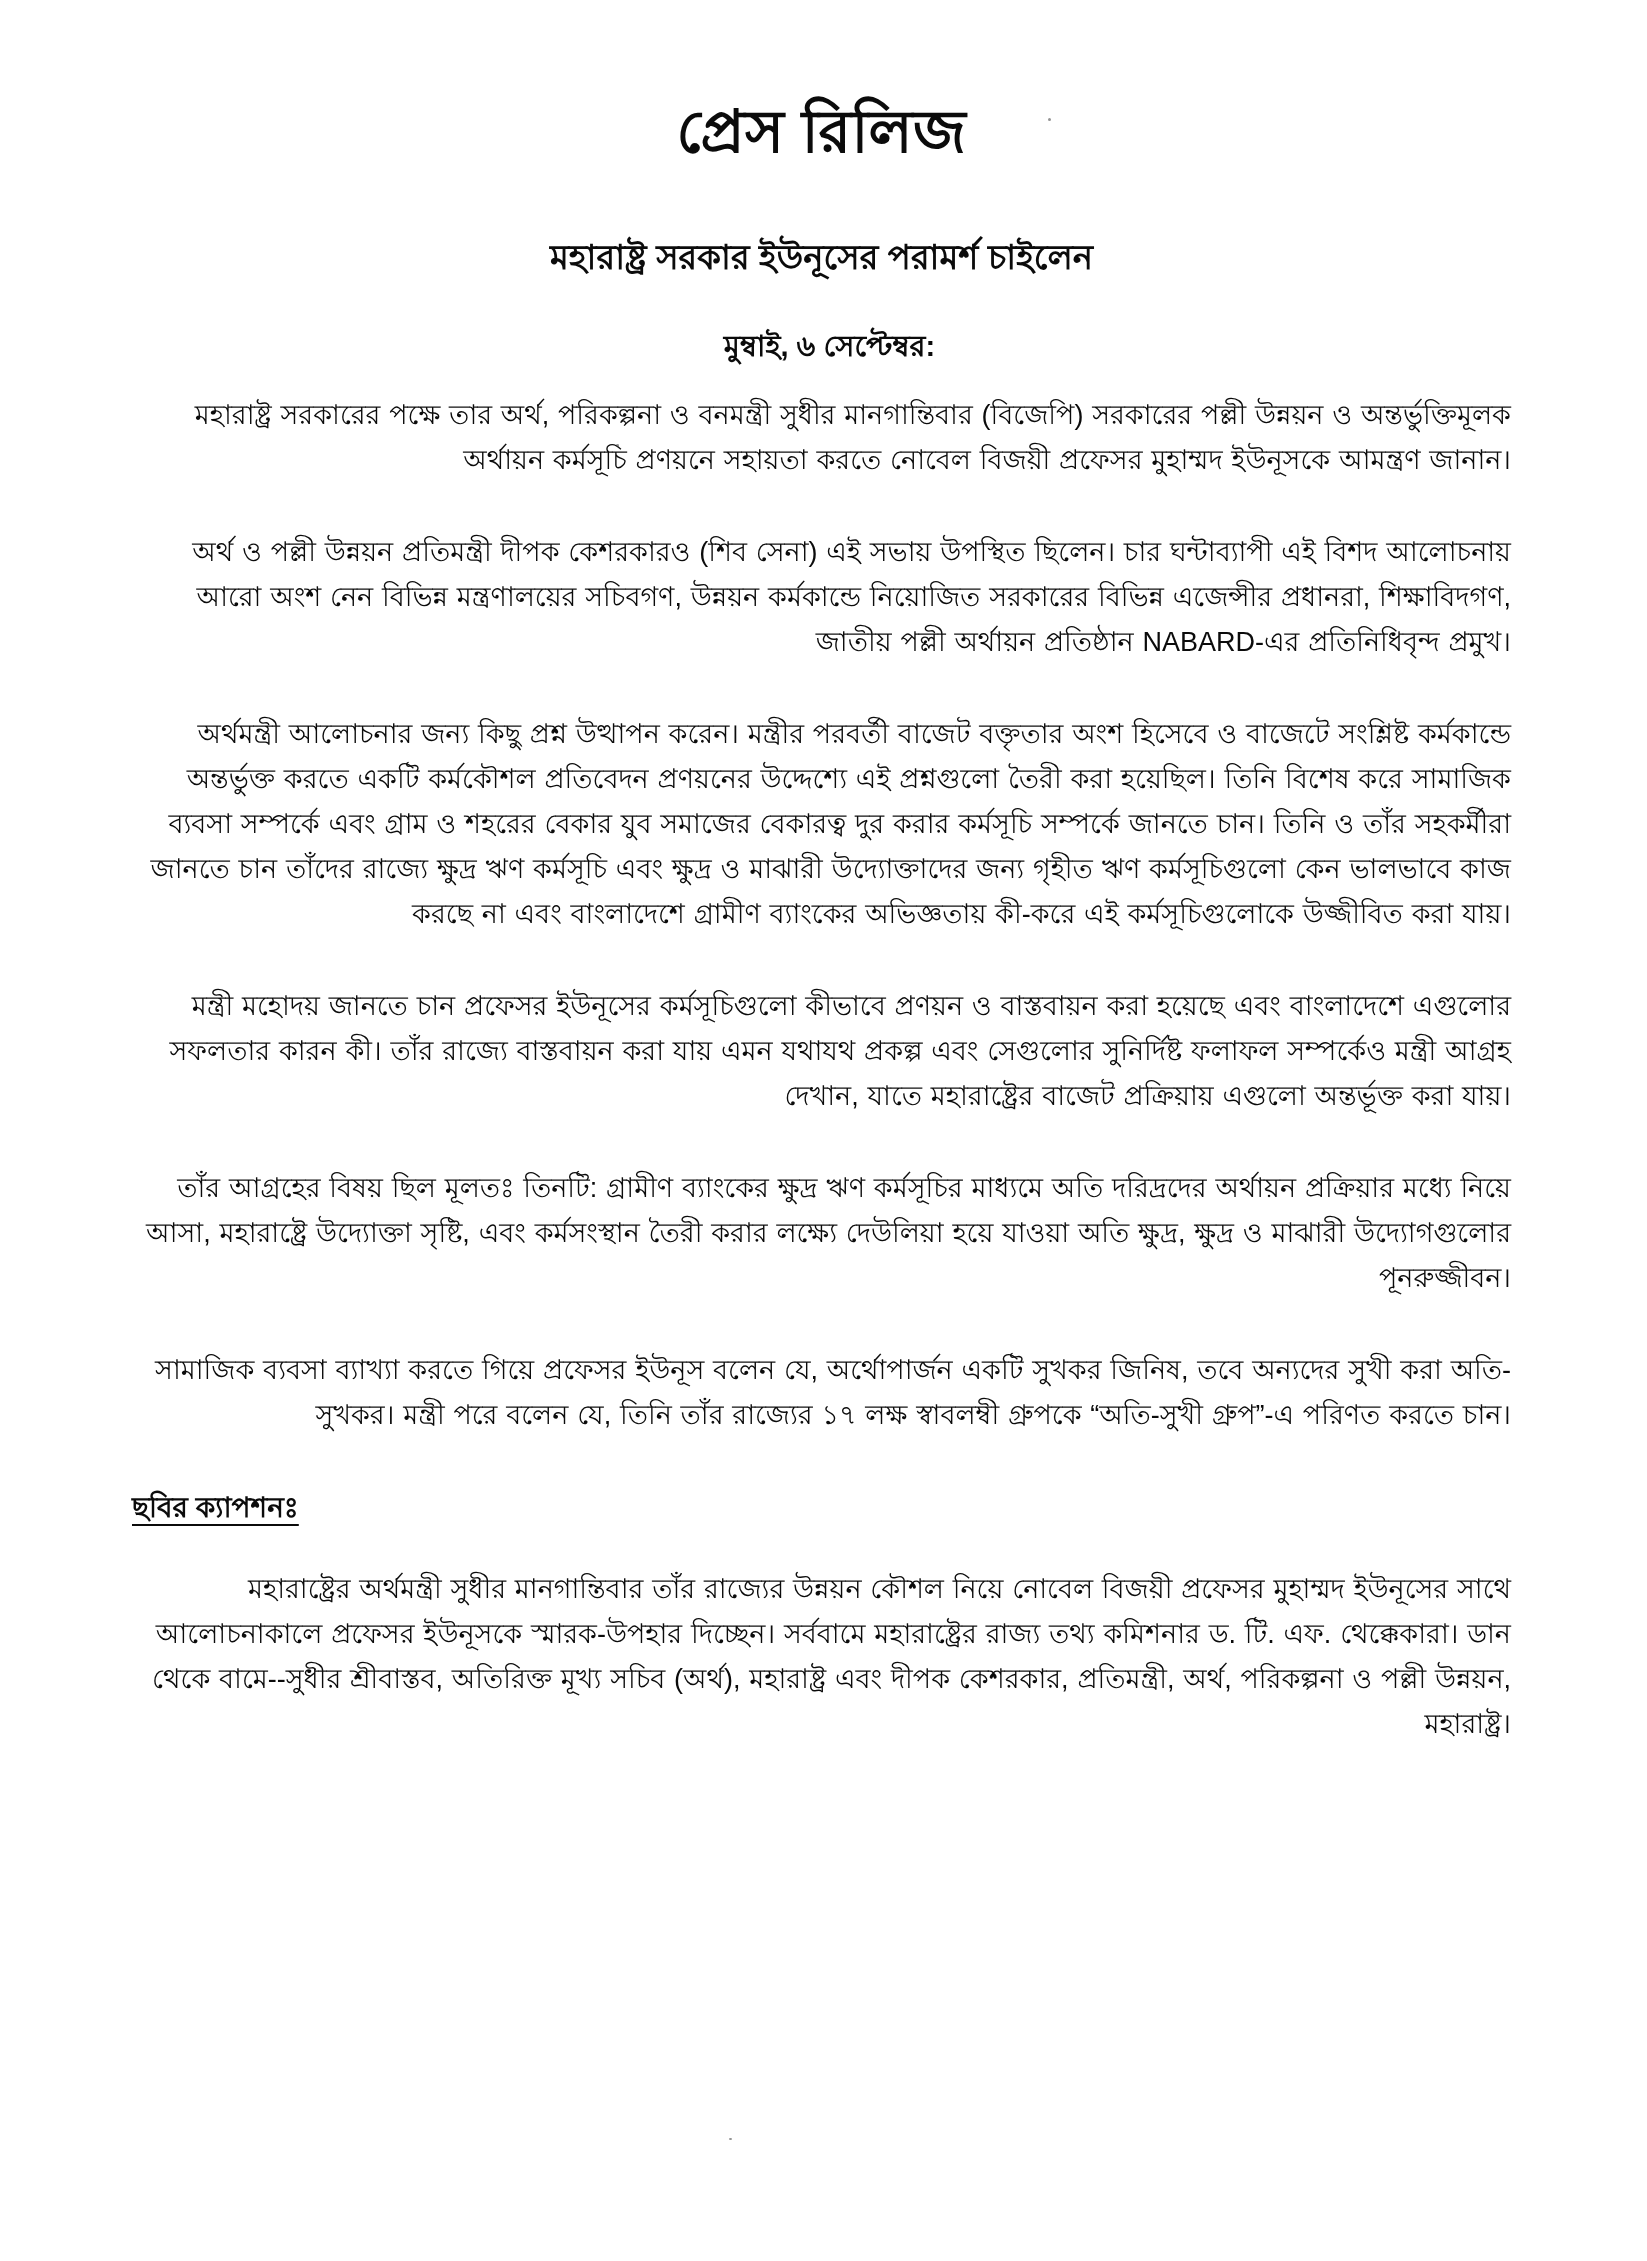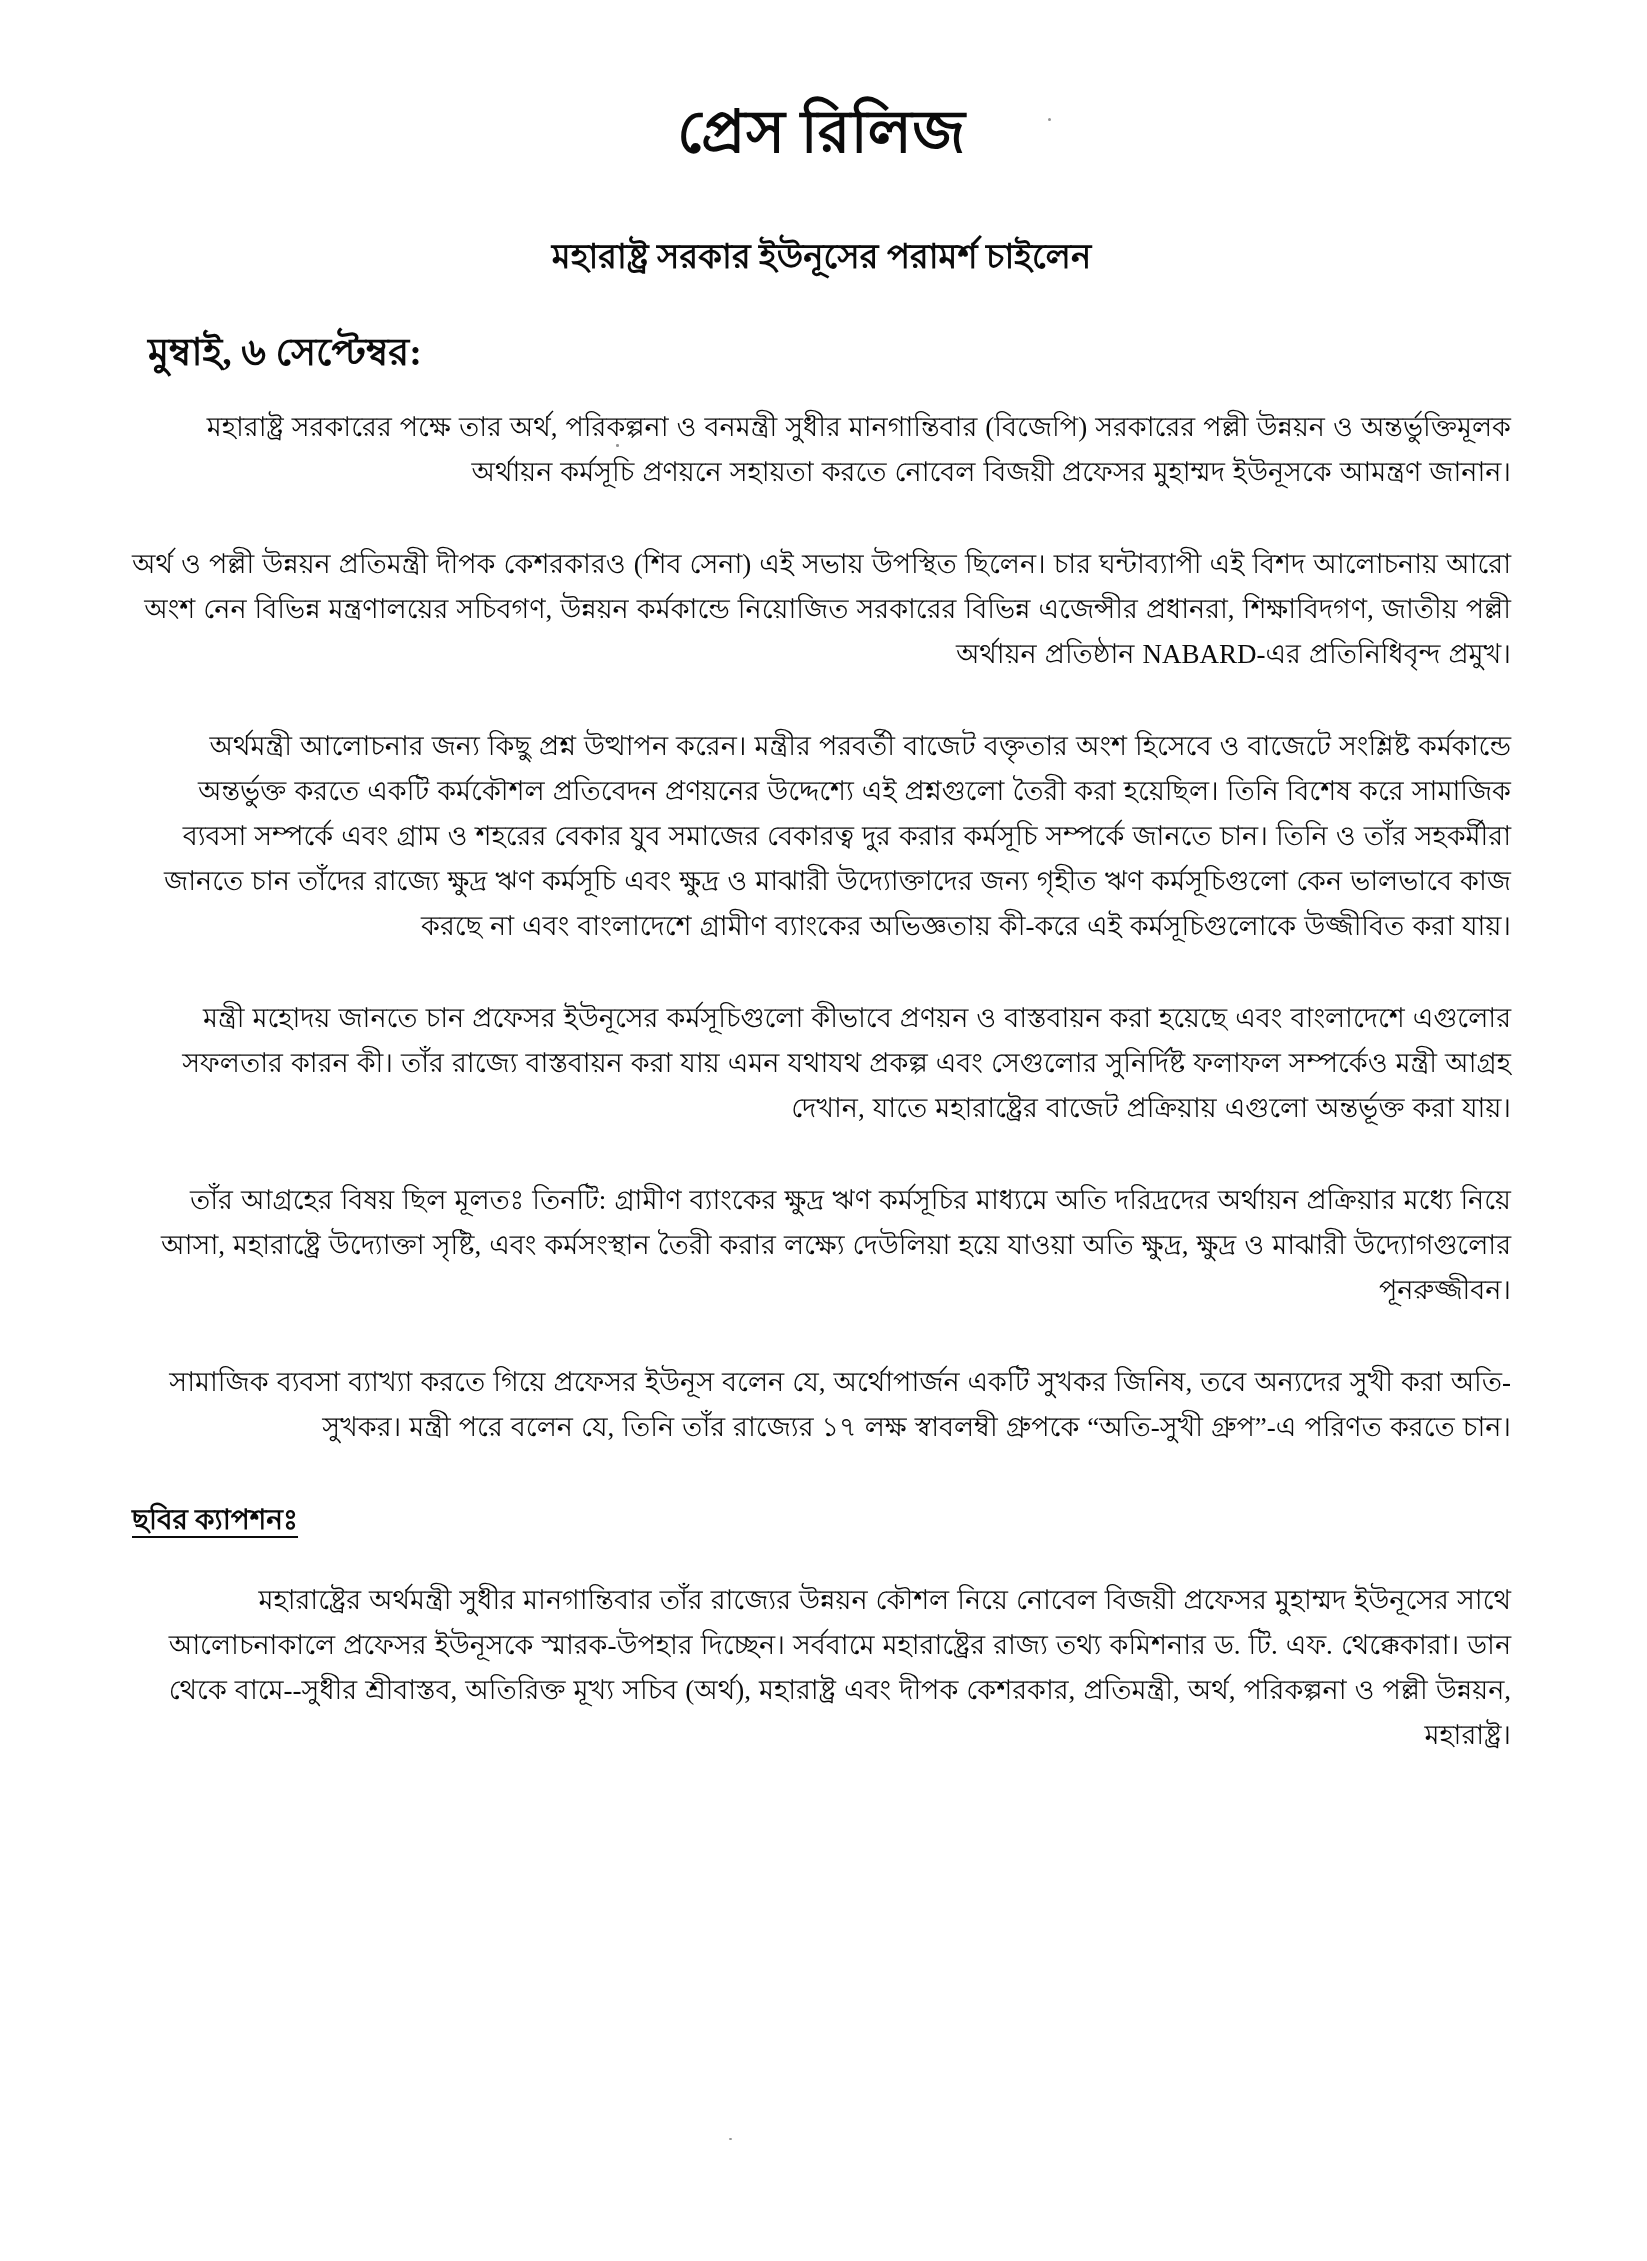"প্রেস রিলিজ" .page { font-family: Liberation Serif, serif -> Liberation Sans, sans-serif }
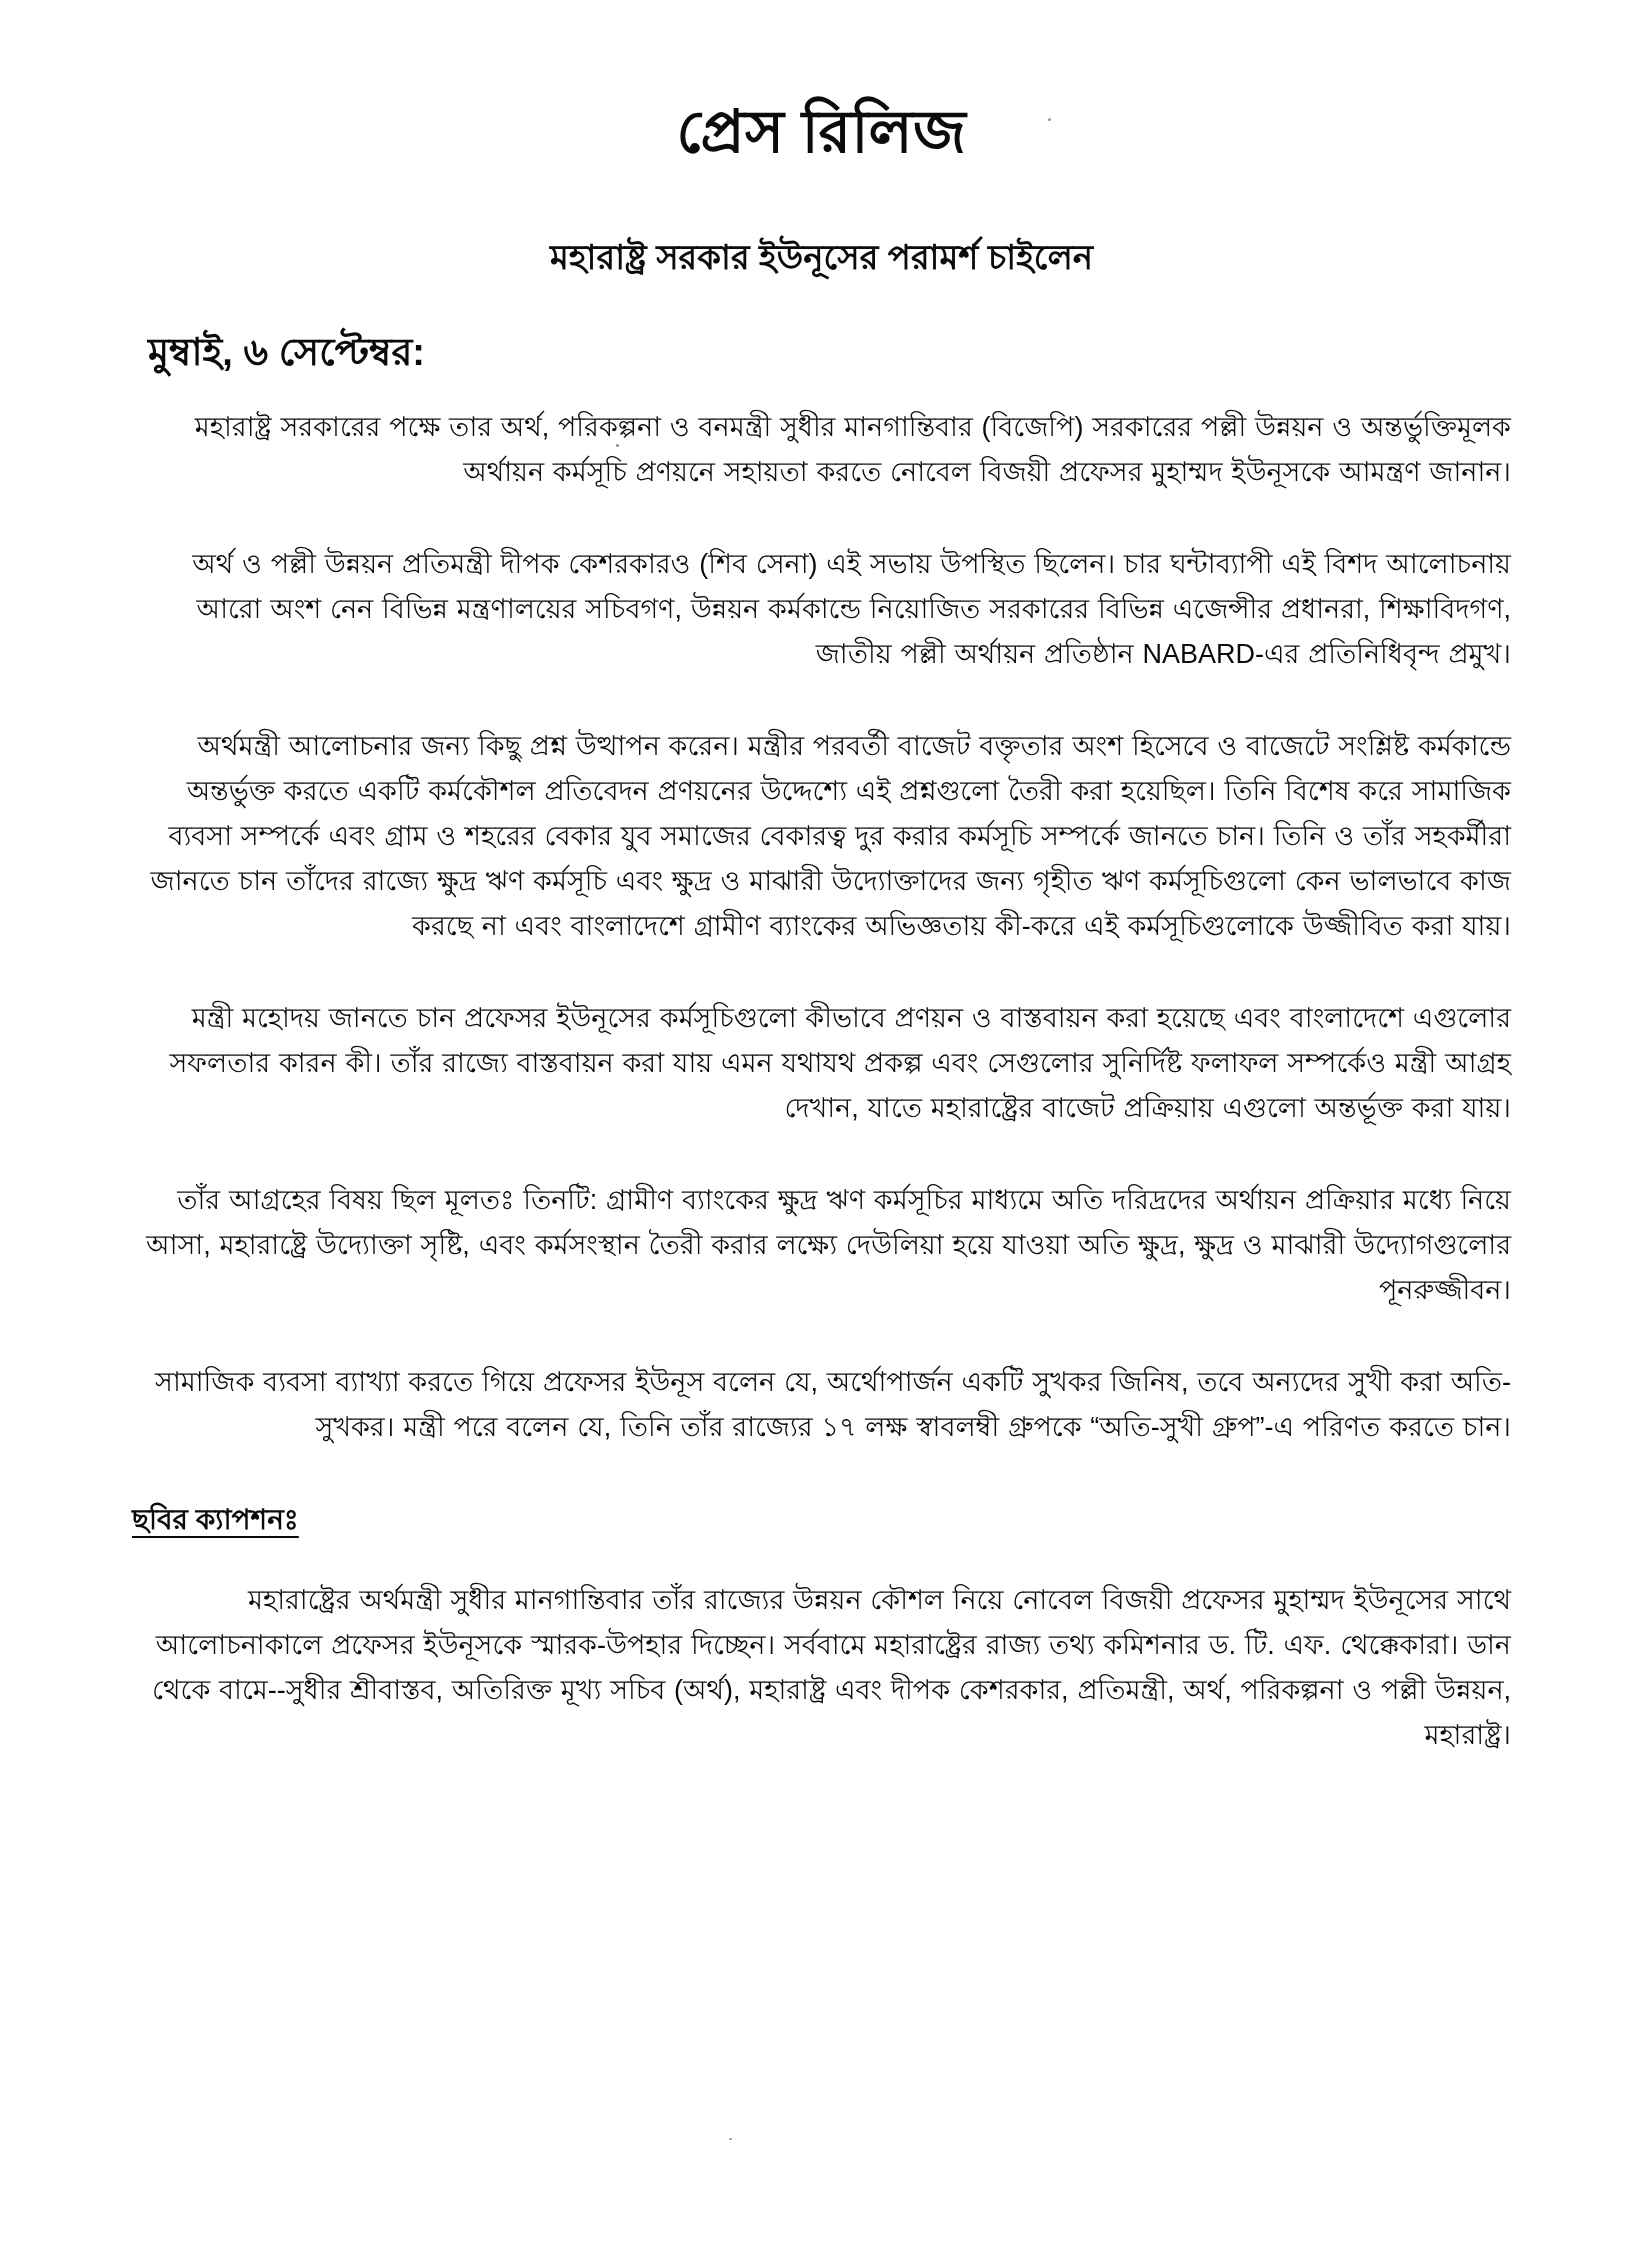"মুম্বাই, ৬ সেপ্টেম্বর:" .dateline { font-size: 38px -> 29px; text-align: none -> center }
